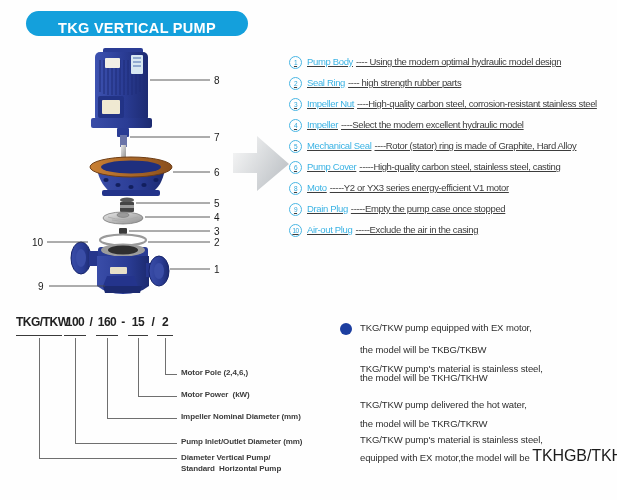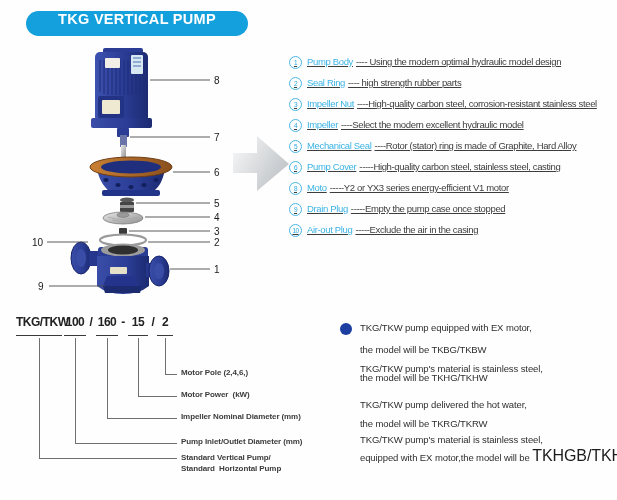"TKG VERTICAL PUMP" .banner { align-items: flex-start -> flex-end }
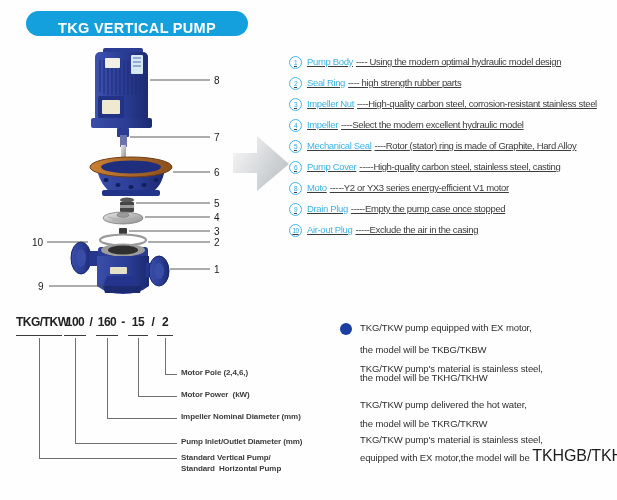"Standard Vertical Pump/" span.mc-label { text: Standard -> Diameter }
